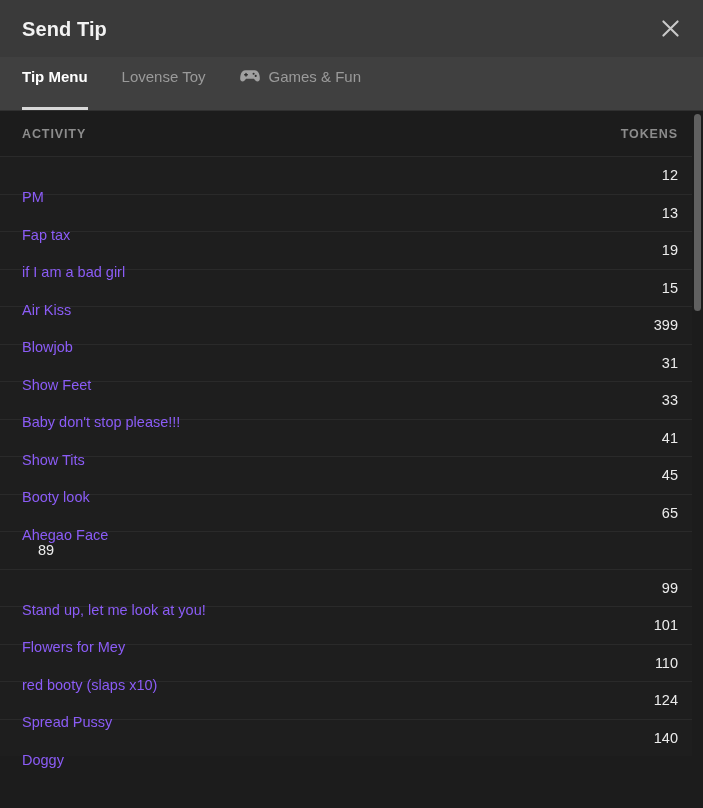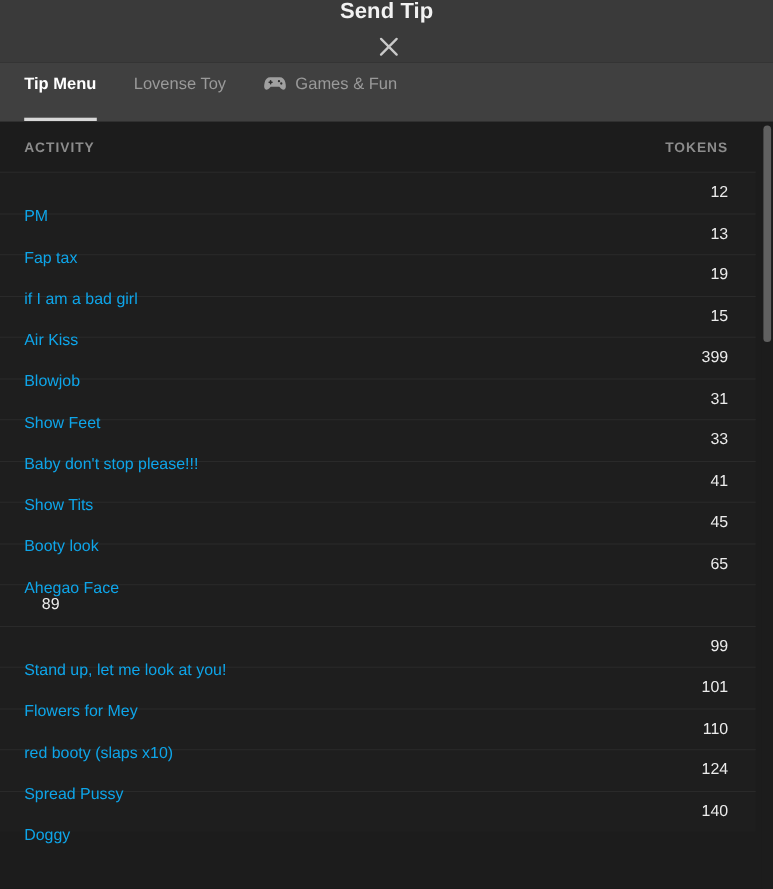"Send Tip" .modal-header { flex-direction: column -> none }
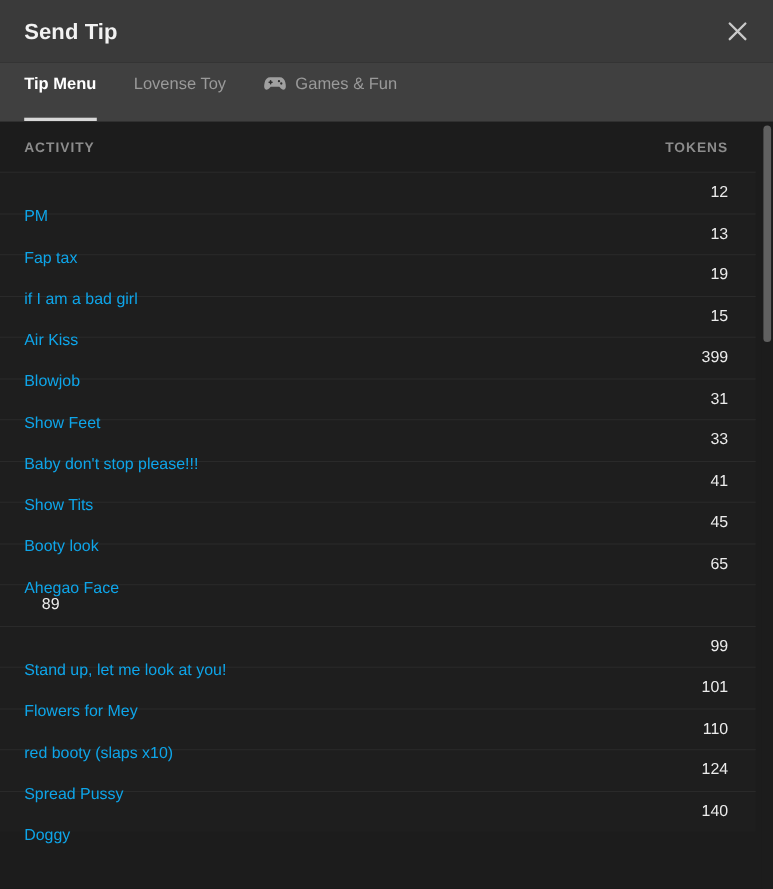"ACTIVITY" .list-inner { padding-right: 16px -> 0 }
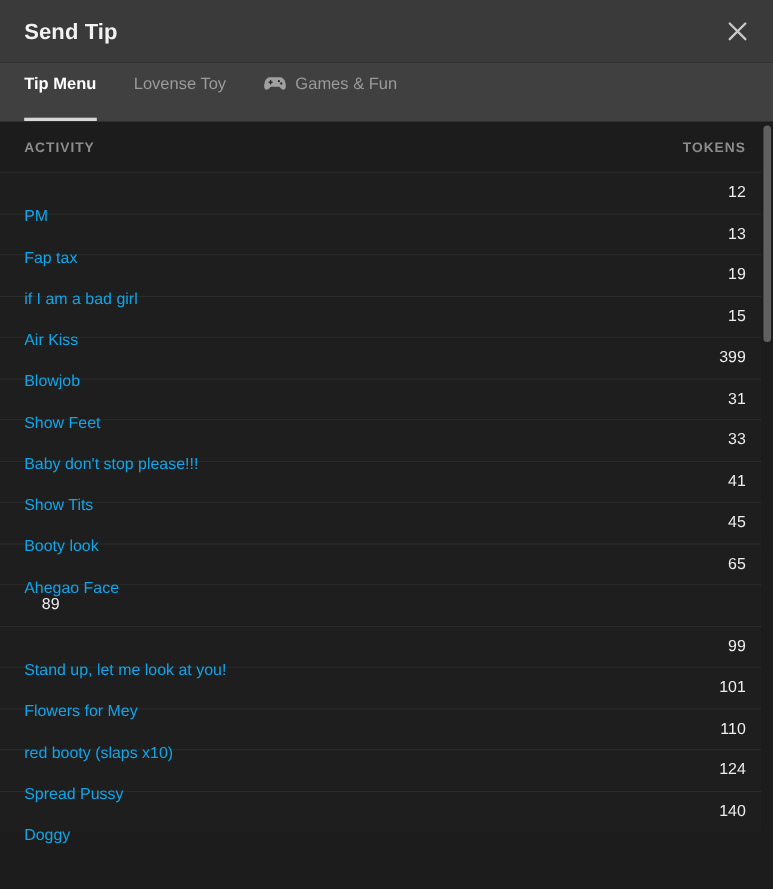"PM" .row-activity { color: #0ea5e9 -> #8b5cf6 }
